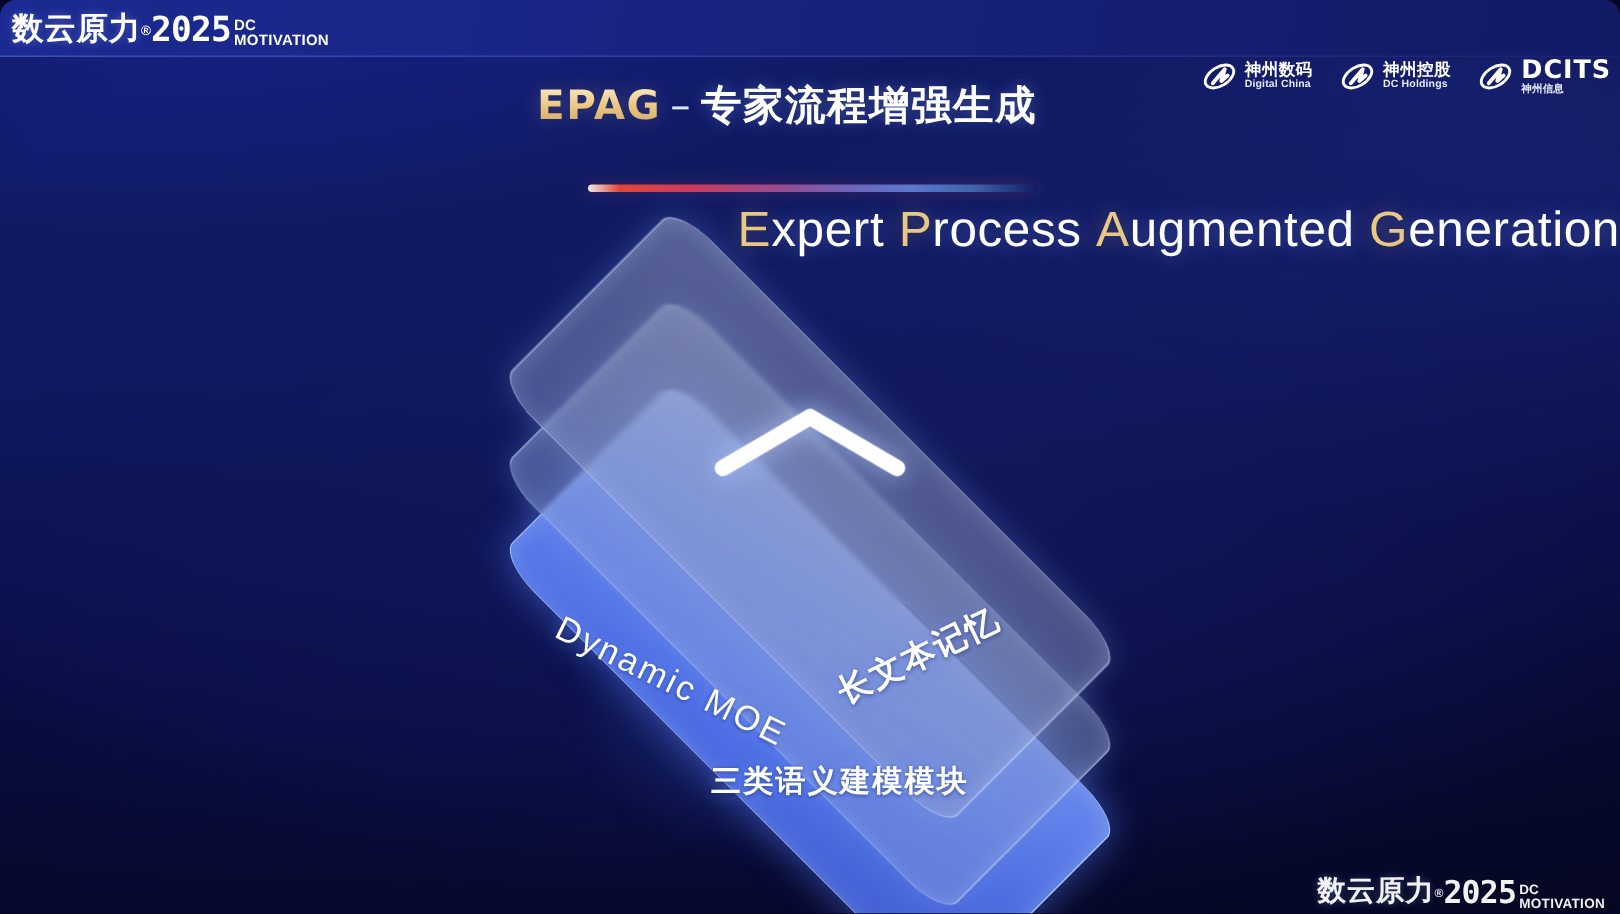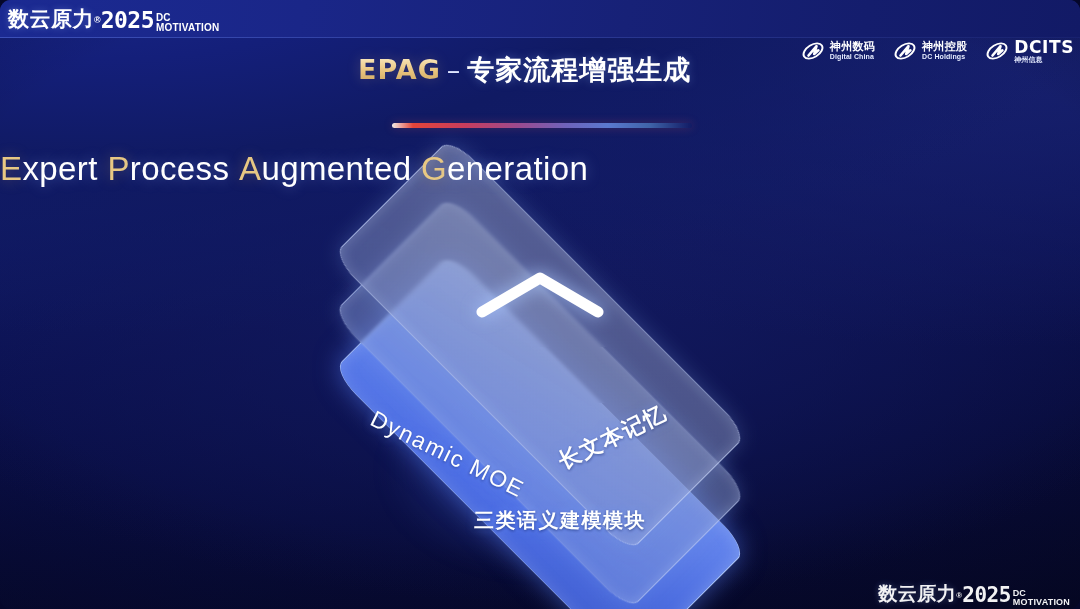"Expert Process Augmented Generation" #subtitle { text-align: left -> right; top: 150px -> 134px }
